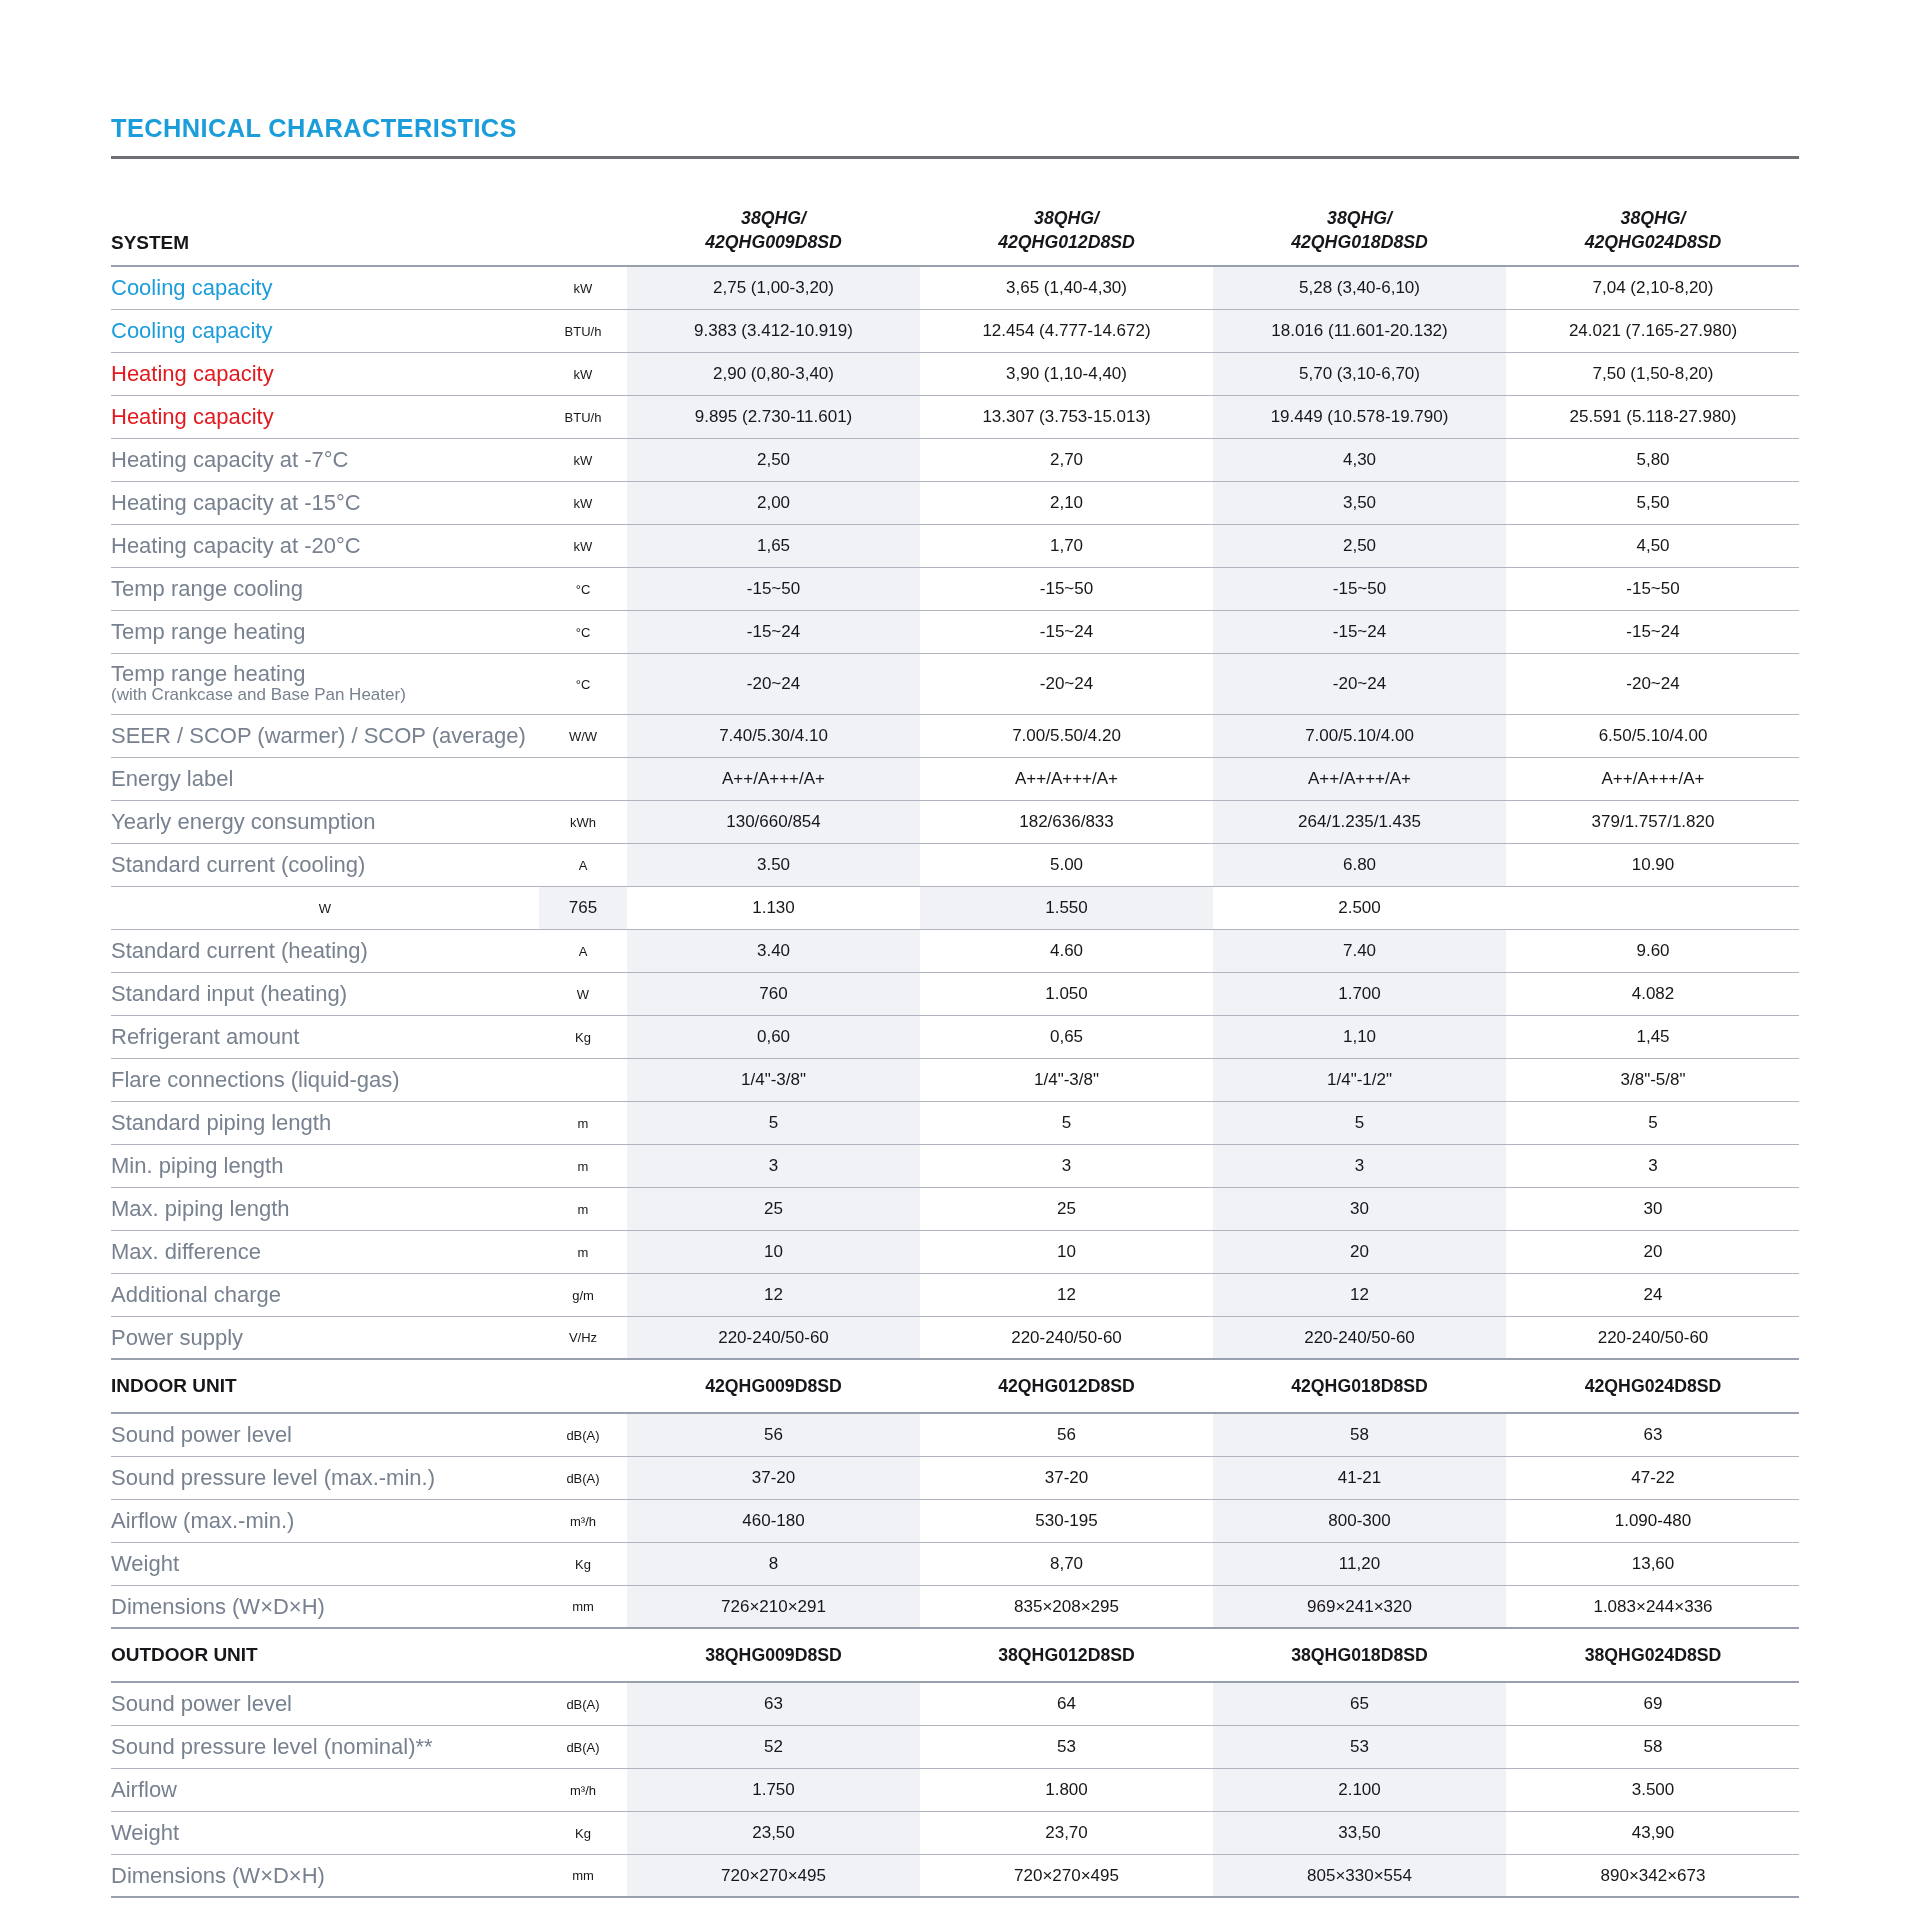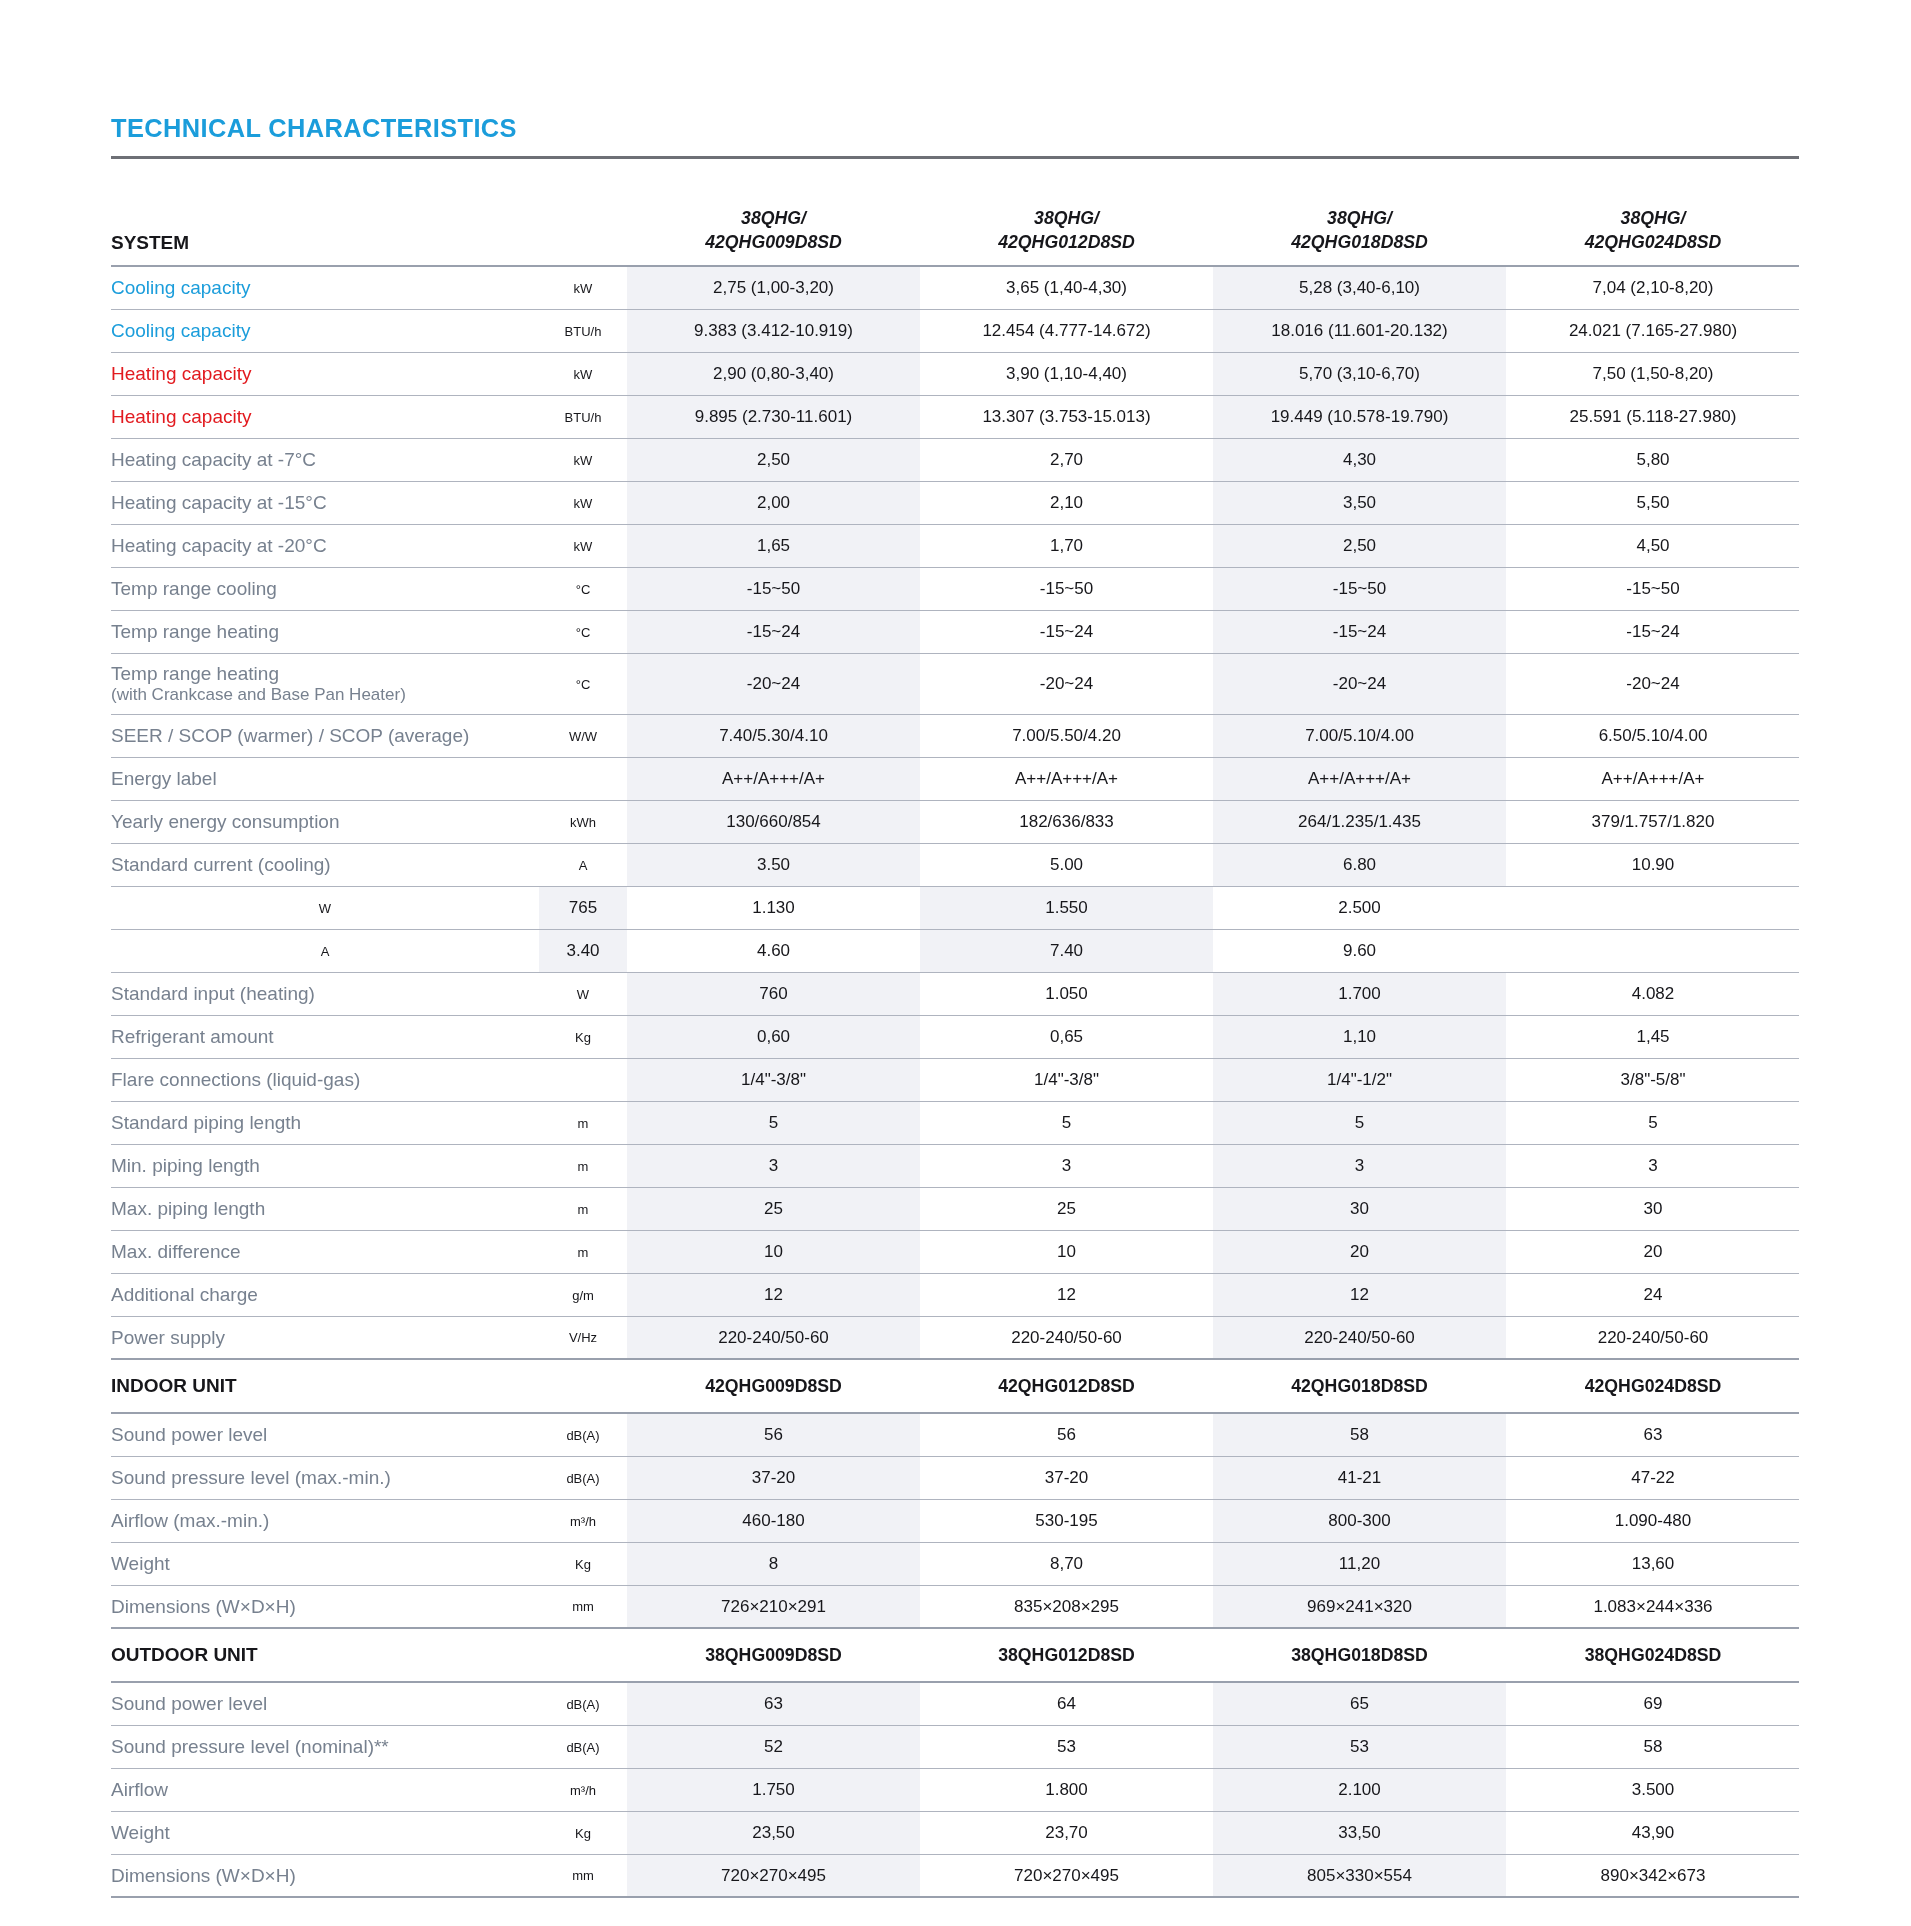"Cooling capacity" .lbl { font-size: 19px -> 22px }
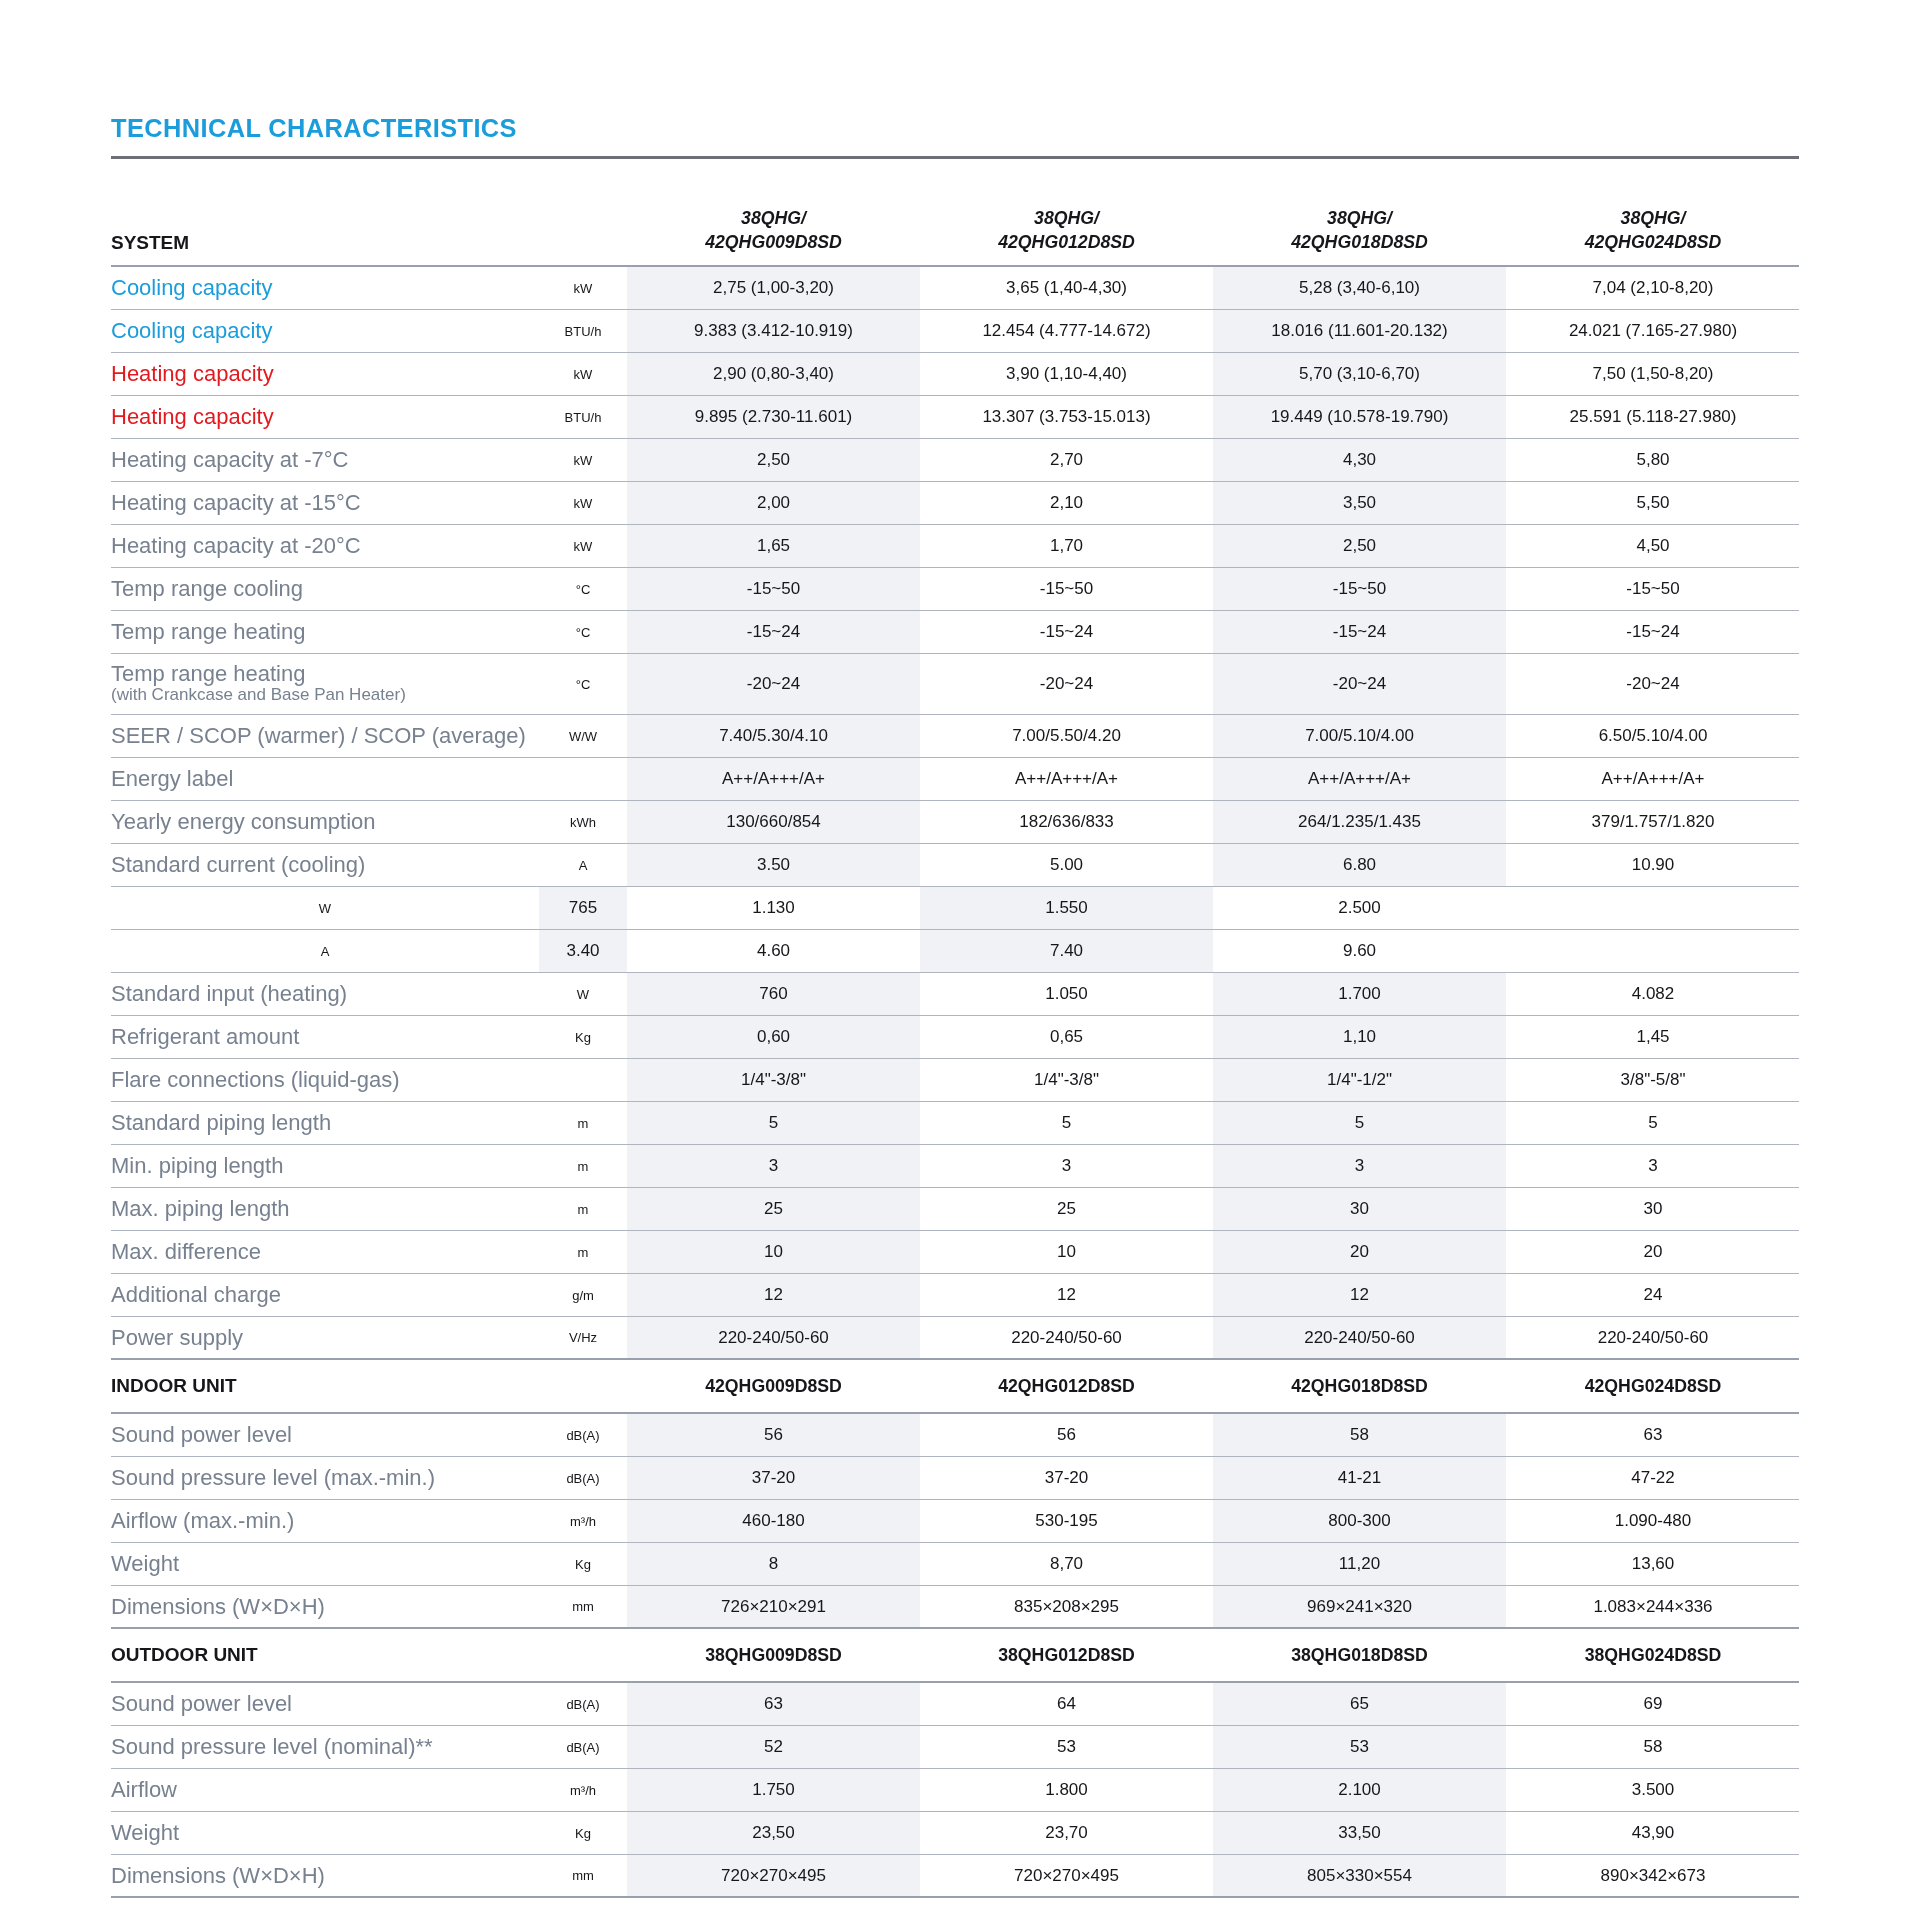"Standard current (heating)" div.cell { html: none -> <div> <span>Standard current (heating)</span> </div> }
